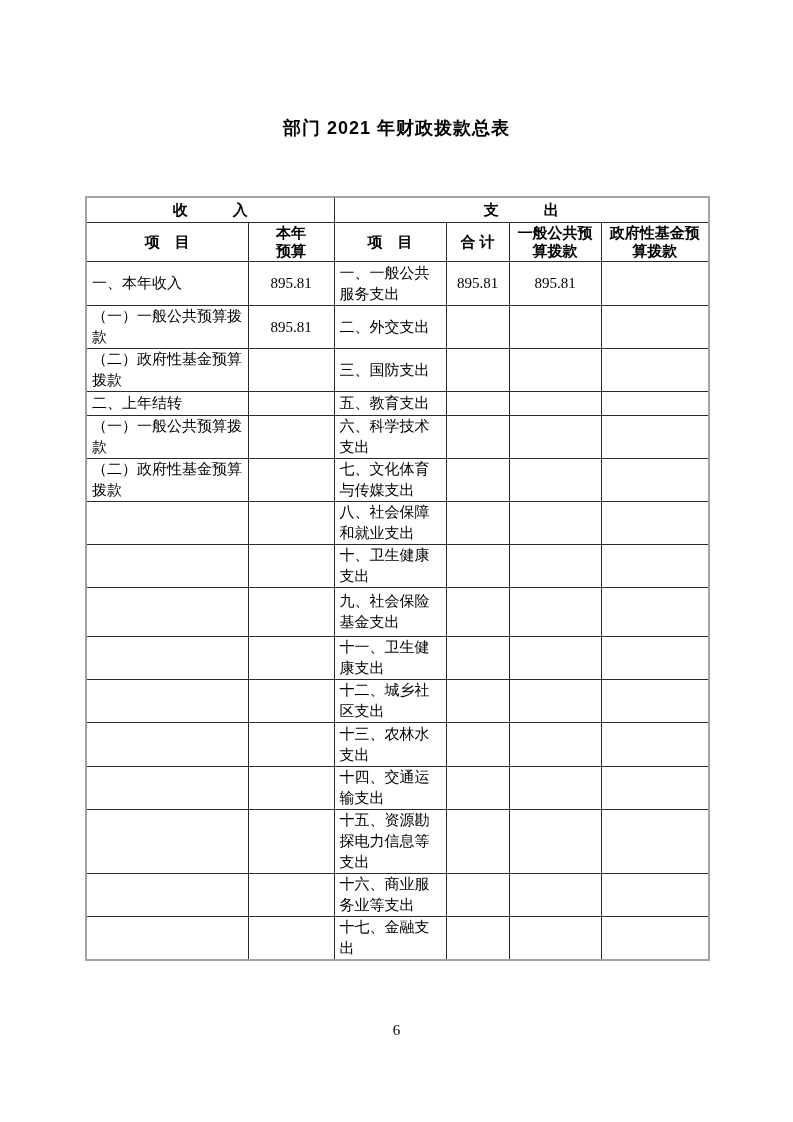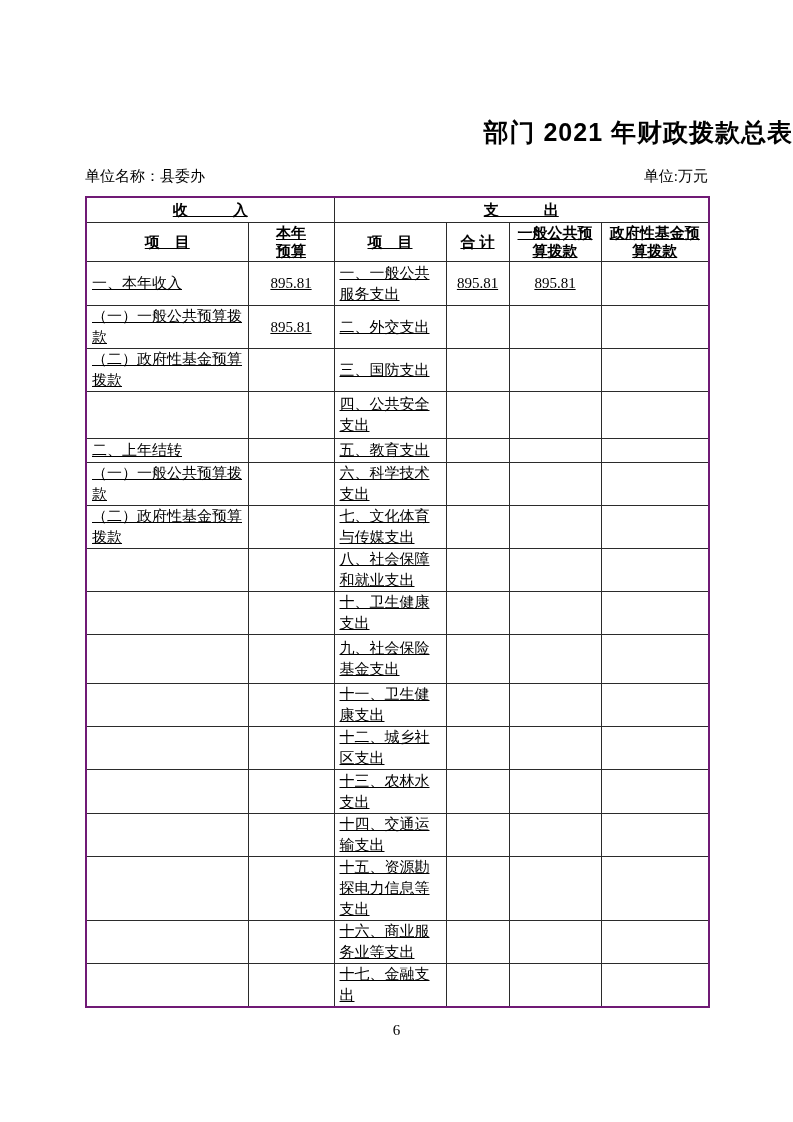"部门 2021 年财政拨款总表" .doc-title { font-size: 25px -> 18px; text-align: right -> center }
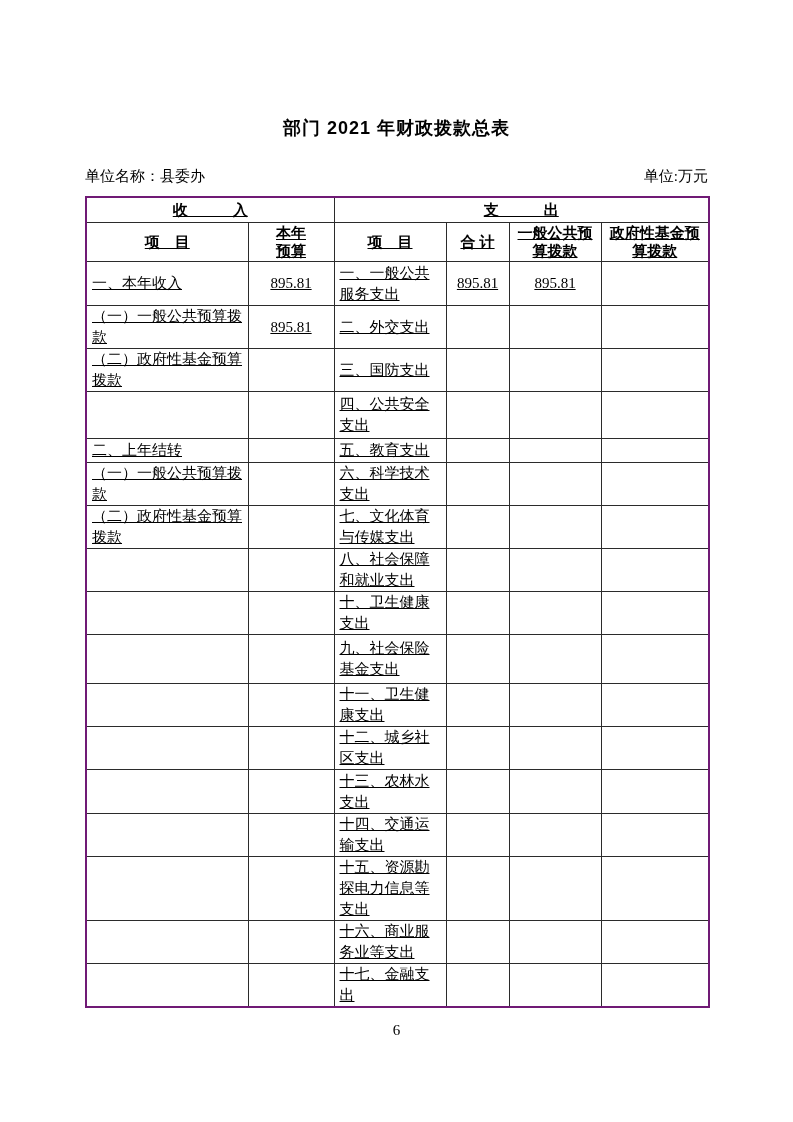"单位名称：县委办" div.meta-row { html: <div> <span>单位名称：县委办</span> <span>单位:万元</span> </div> -> none }
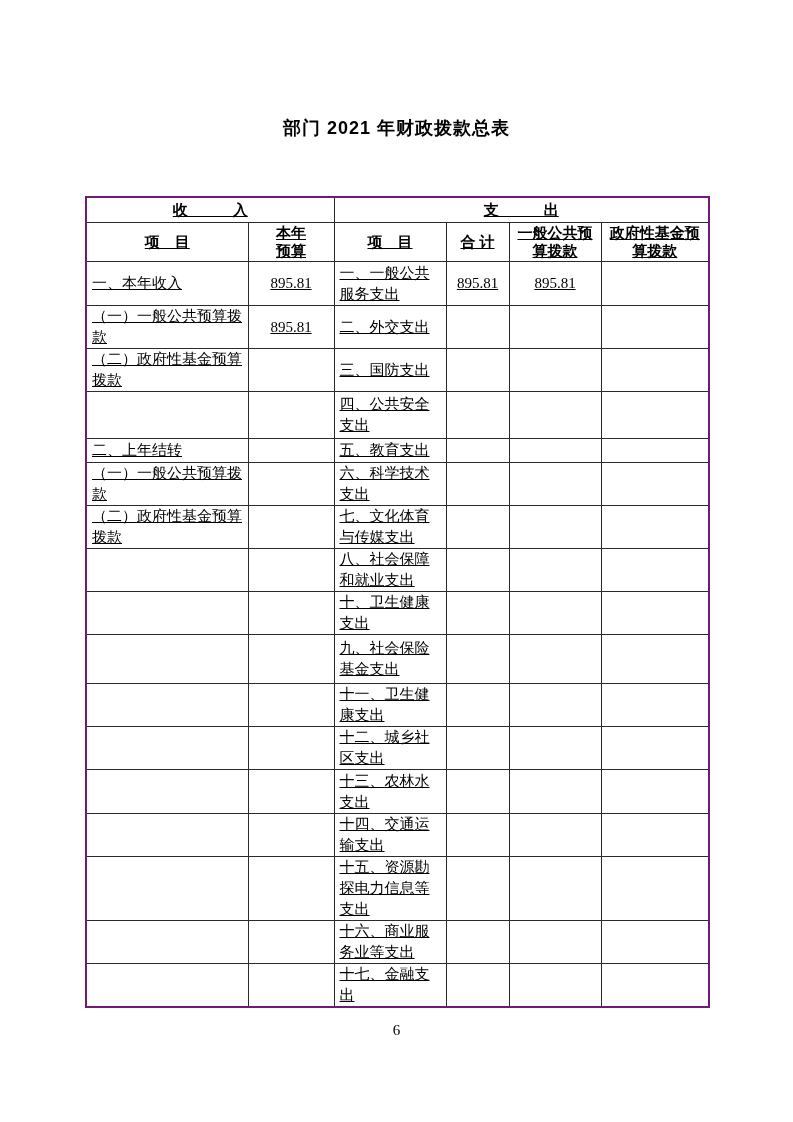"收 入" table.budget { border: 2px solid #701a75 -> 2px solid #a3a3a3; text-decoration: underline -> none }
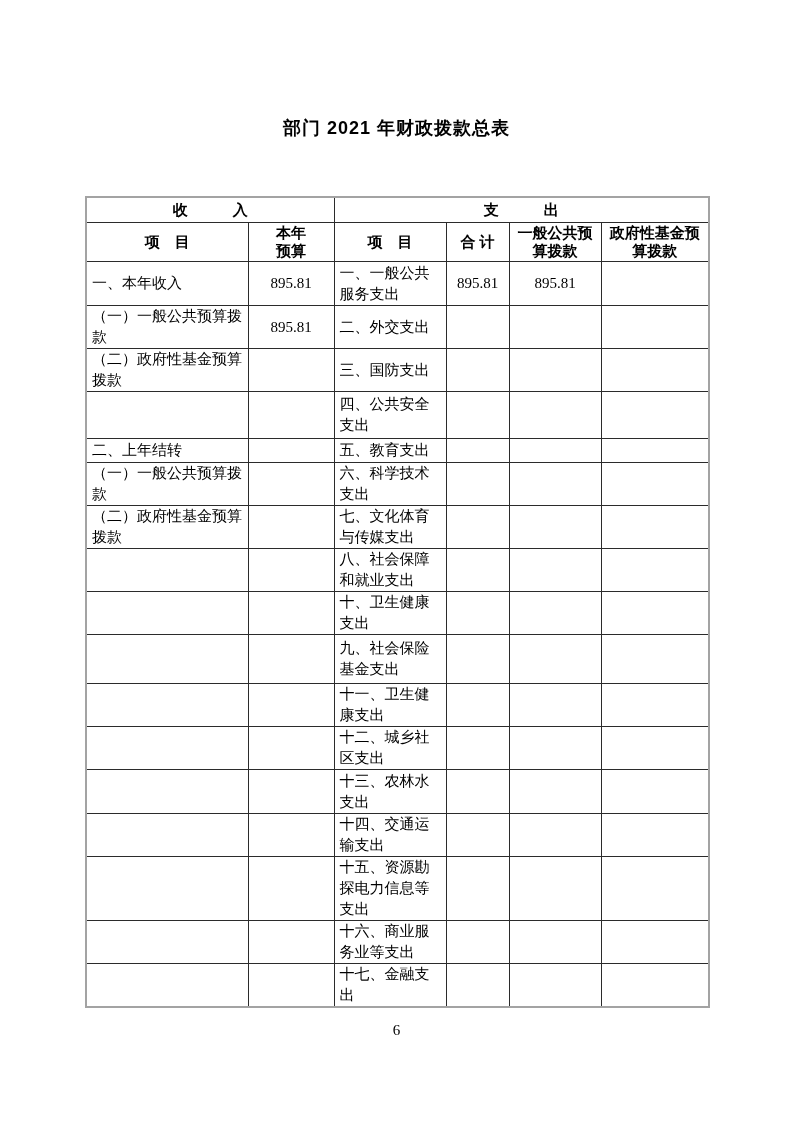"四、公共安全支出" tr { html: <tr> <td></td> <td></td> <td>四、公共安全支出</td> <td></td> <td></td> <td></td> </tr> -> none }
